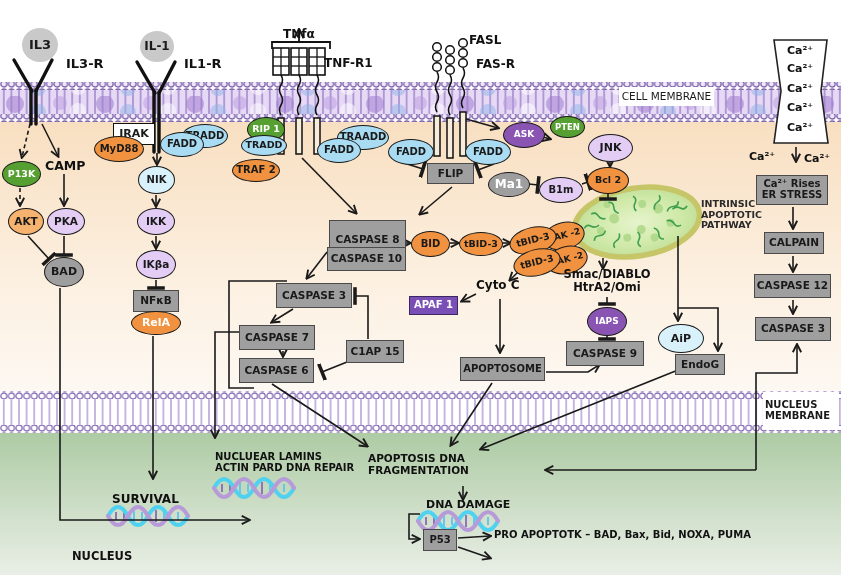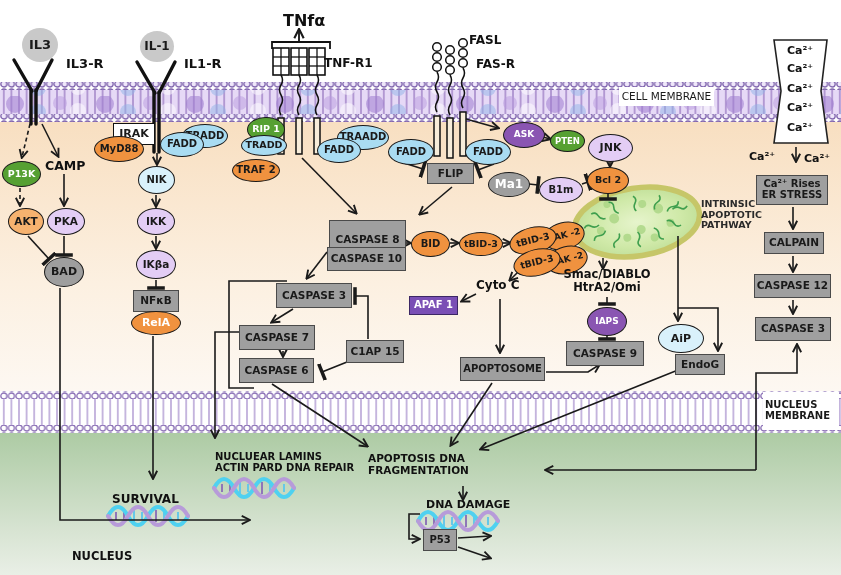"TNfα" div.t { font-size: 16px -> 12px; top: 12px -> 28px }
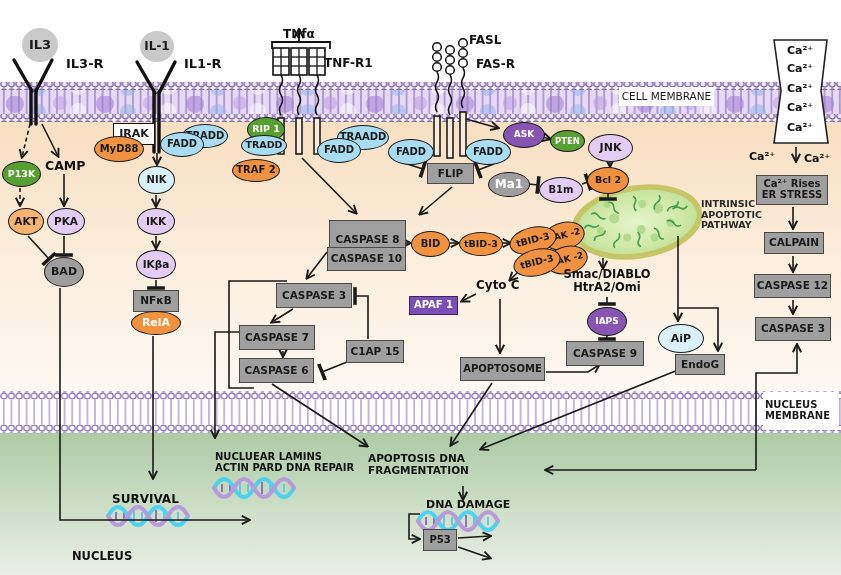"PTEN" div.n { top: 130px -> 116px }
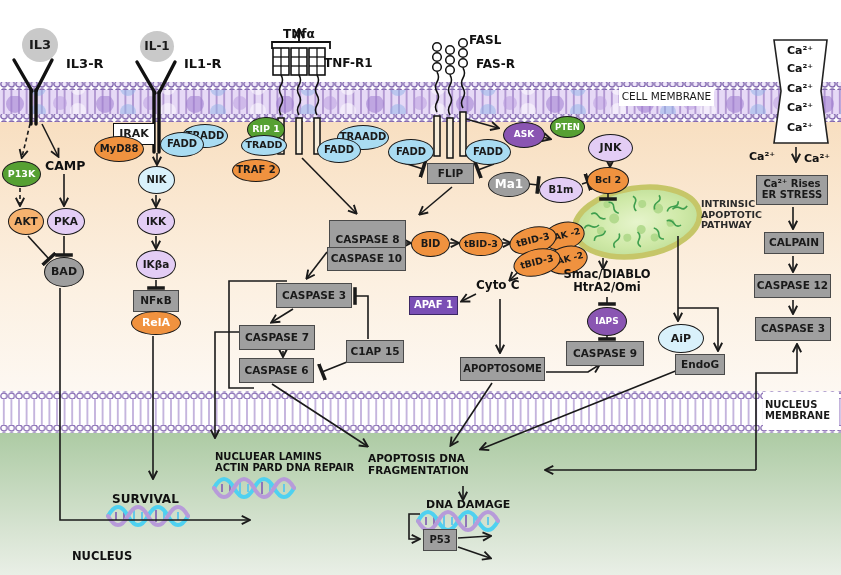"PRO APOPTOTK – BAD, Bax," div.t { html: none -> <div>PRO APOPTOTK – BAD, Bax, Bid, NOXA, PUMA</div> }
